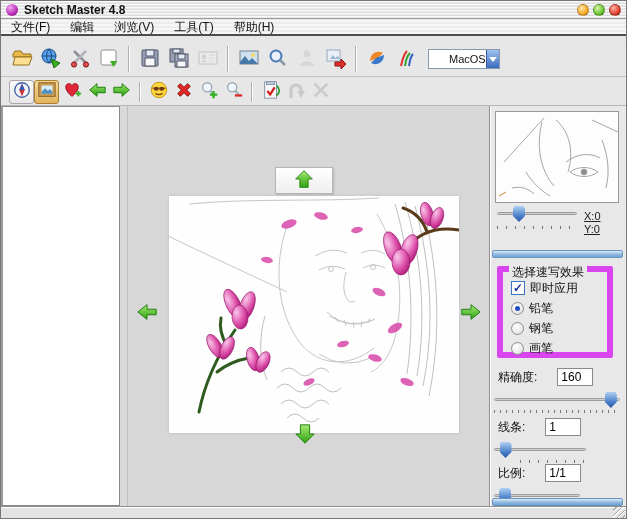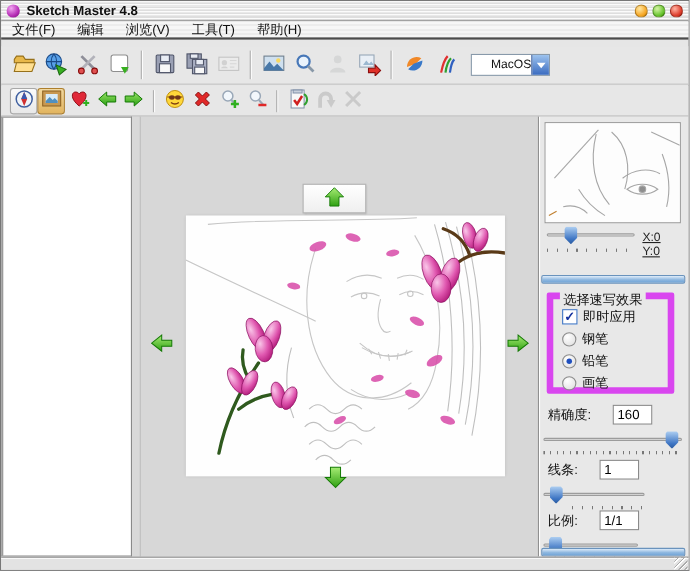"MacOS" .combo-text { padding-left: 4px -> 20px; text-align: right -> none }
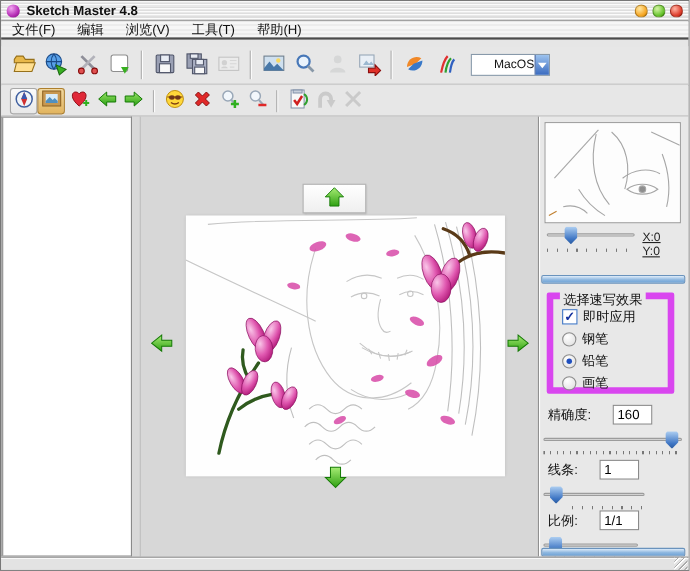"钢笔" div.opt-row { order: before "铅笔" -> after "铅笔" }
